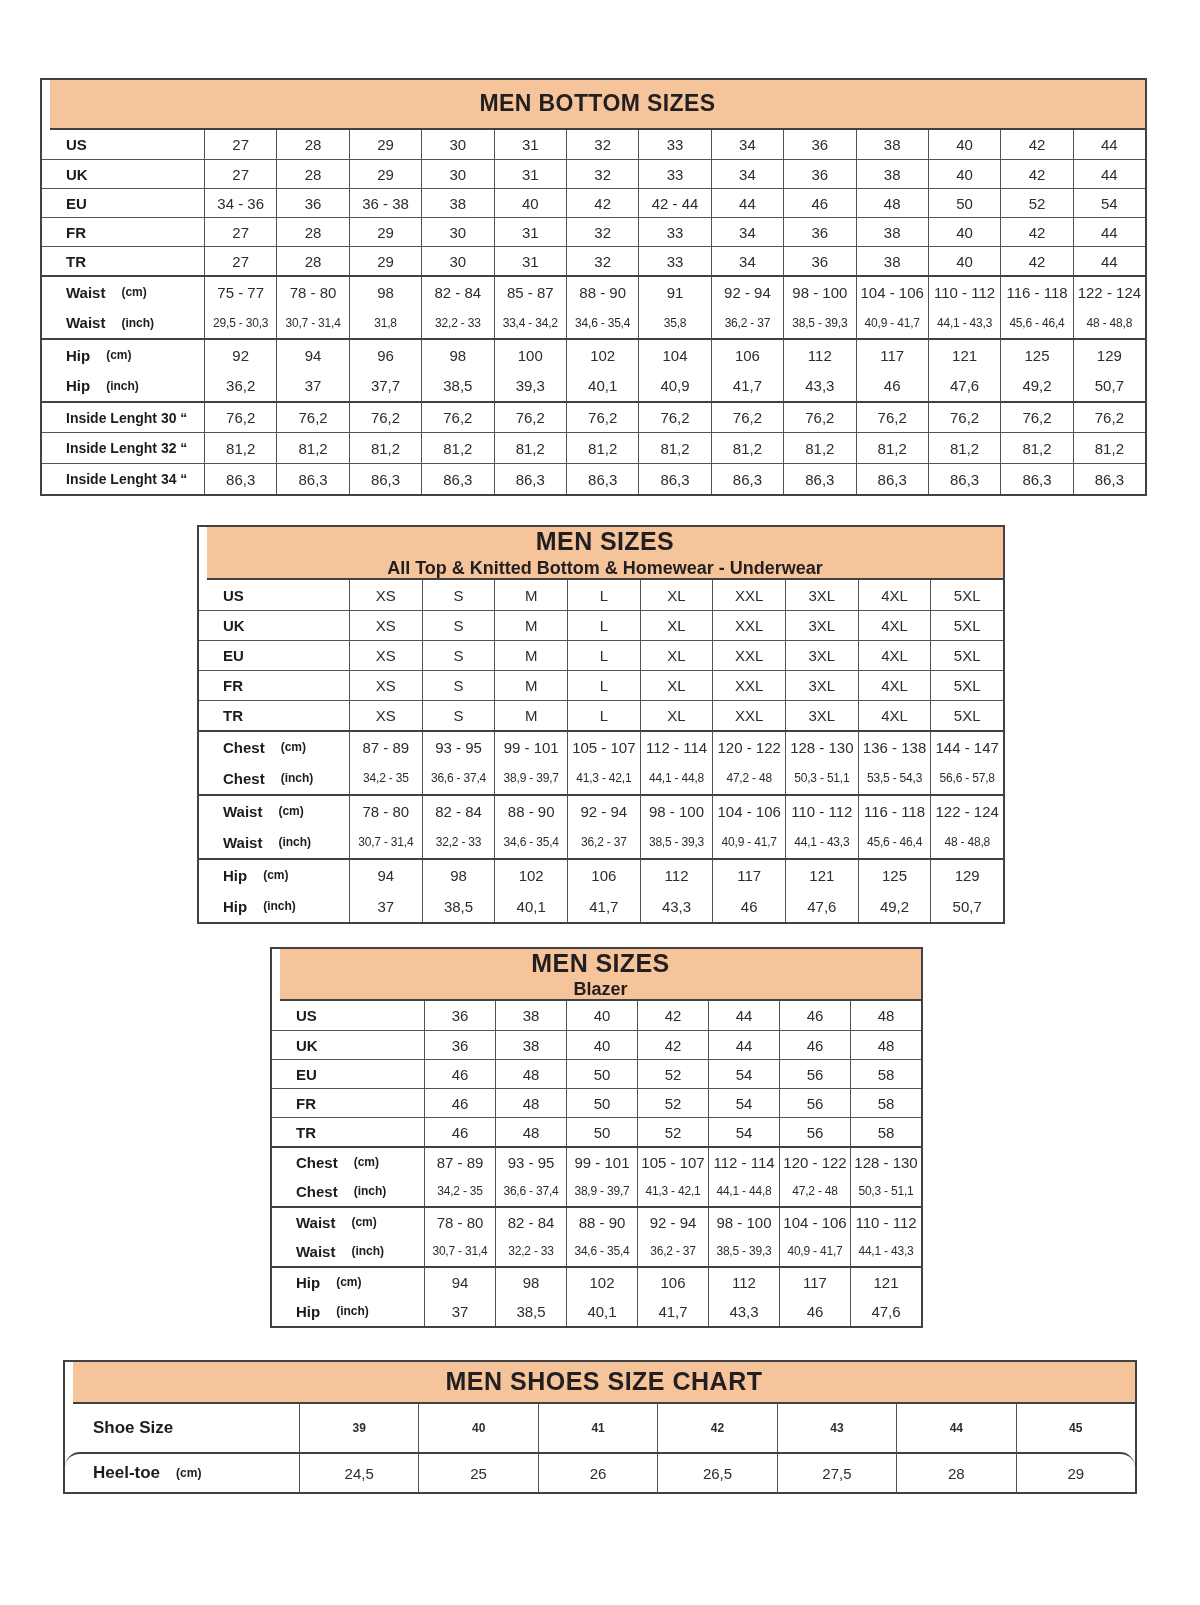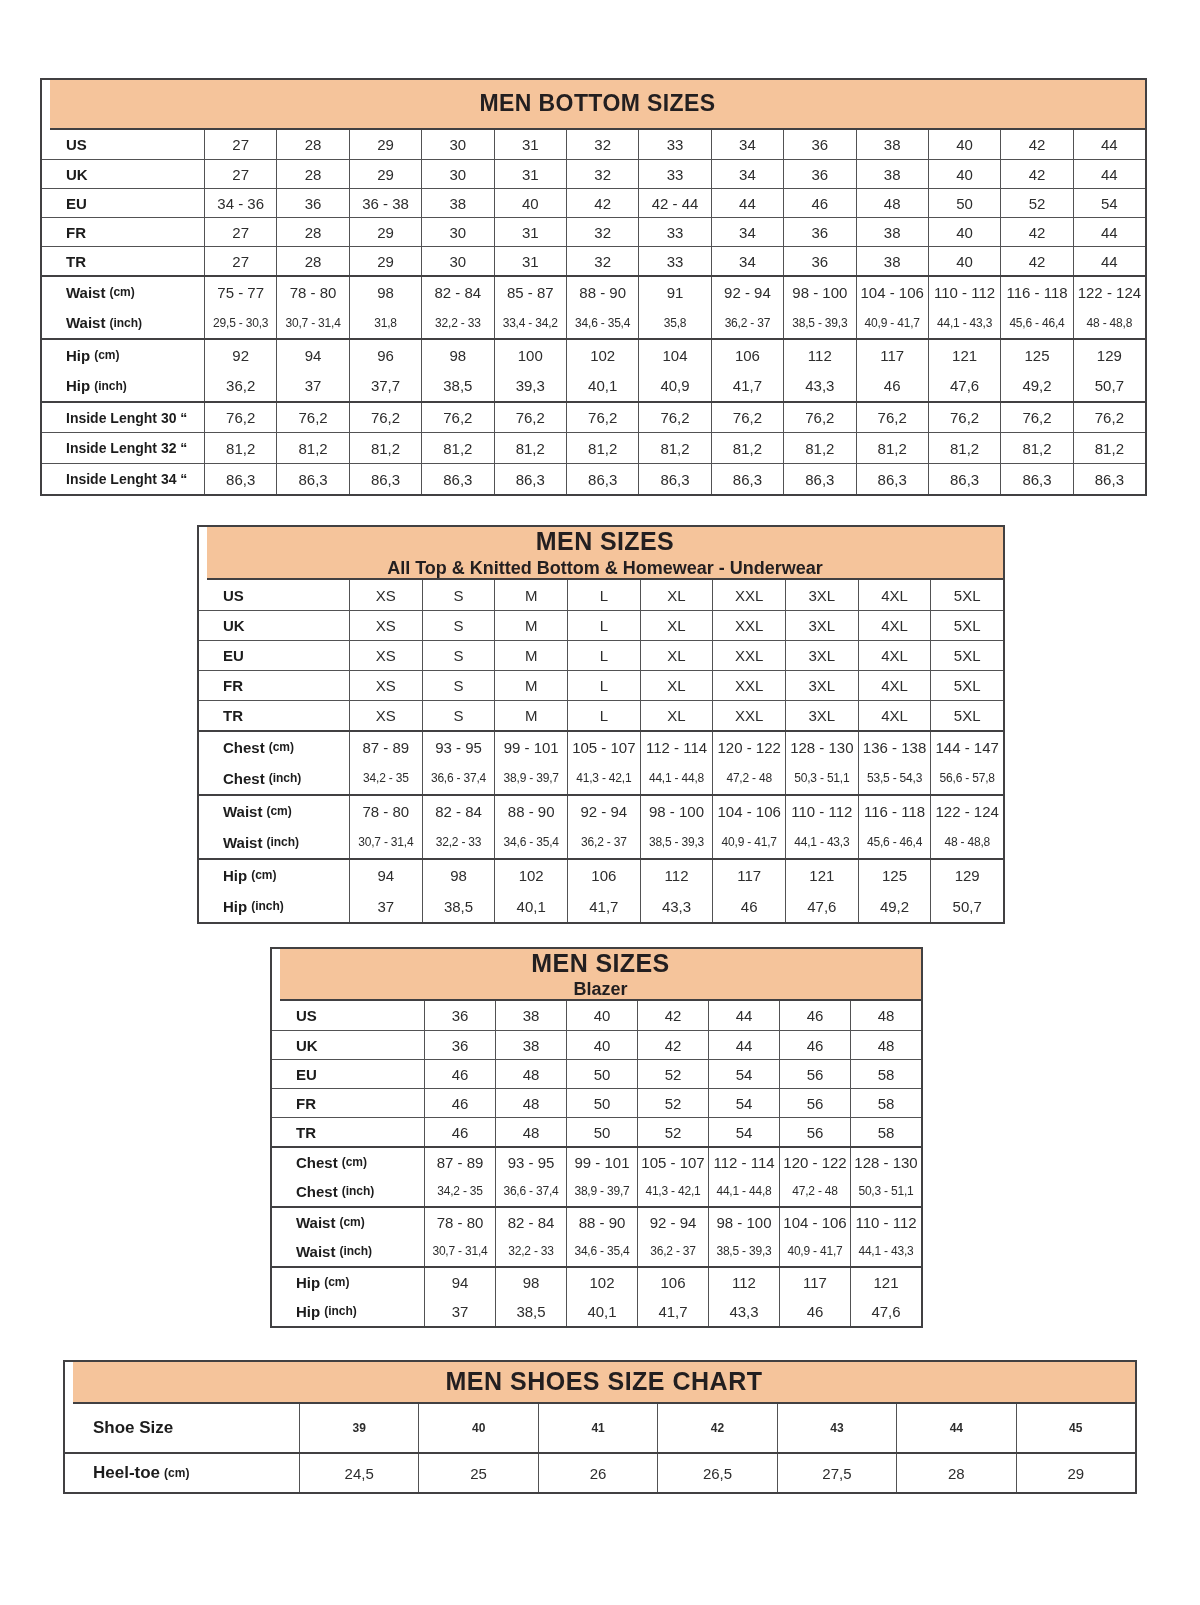"(cm)" .label .unit { margin-left: 4px -> 16px }
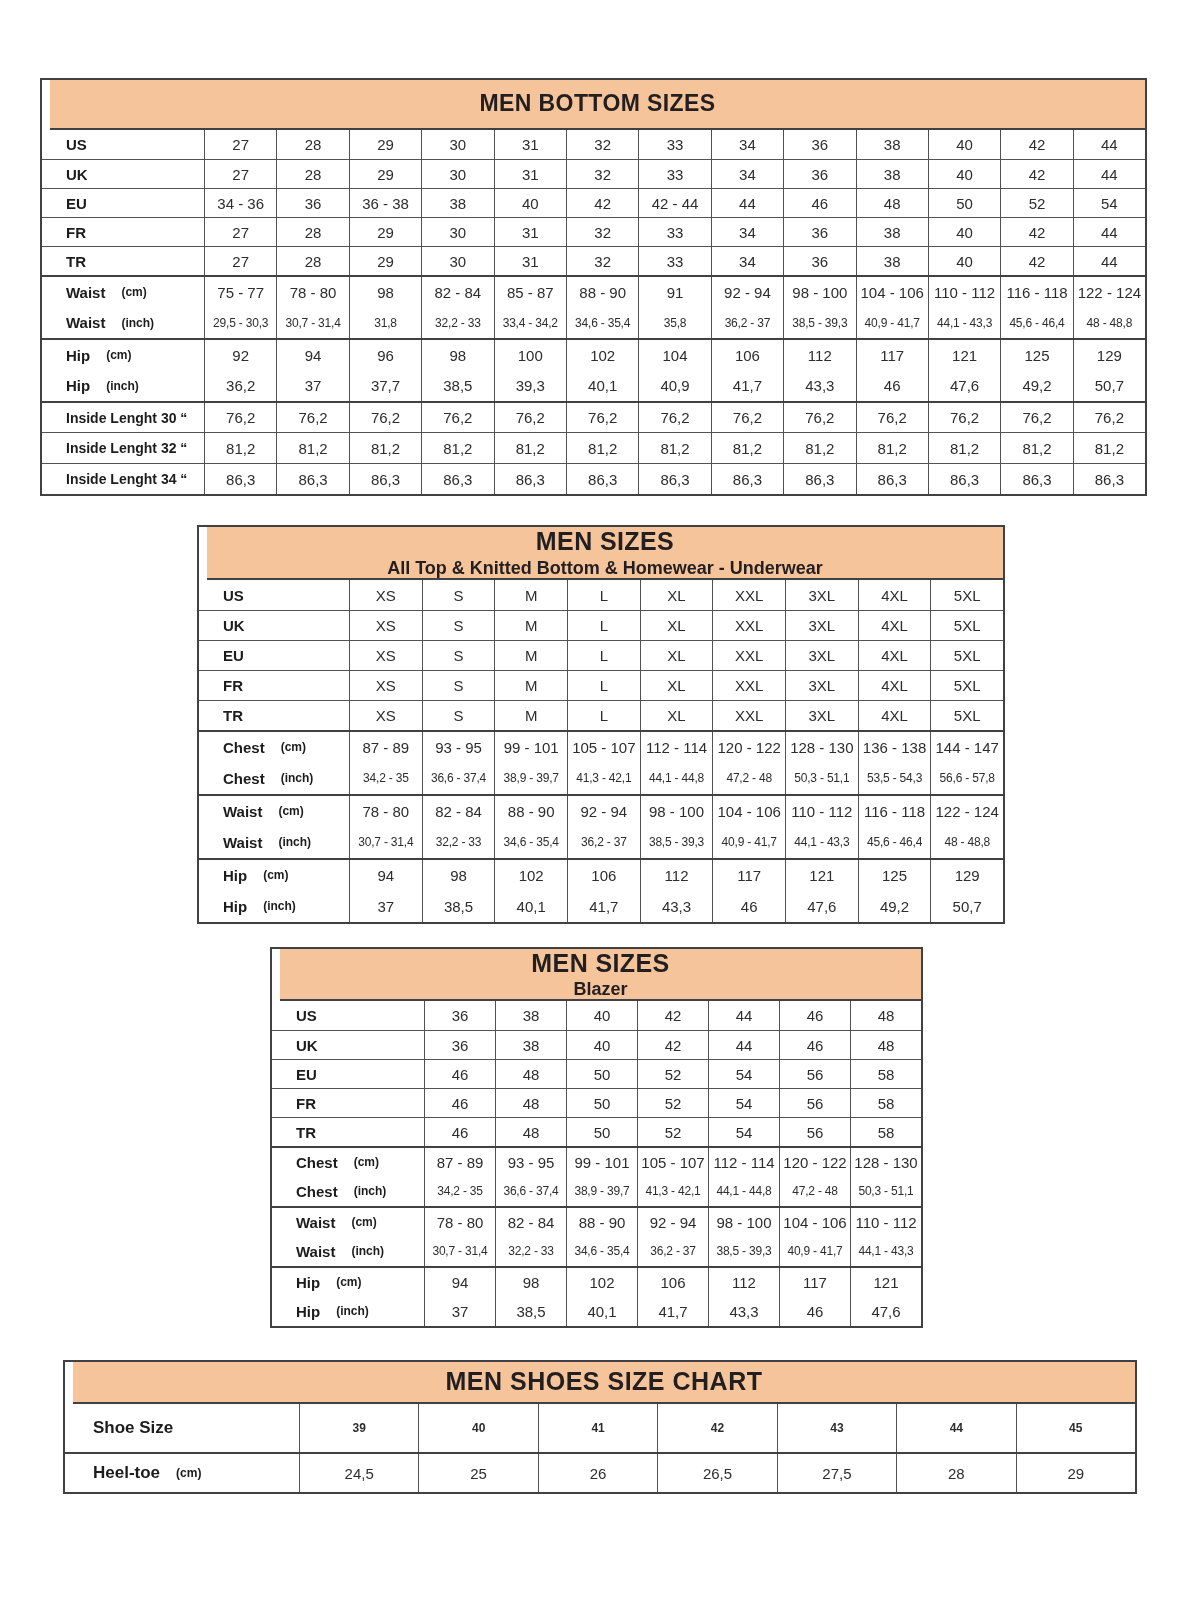"Heel-toe" .t4 .row.grp-a { border-radius: none -> 15px }
